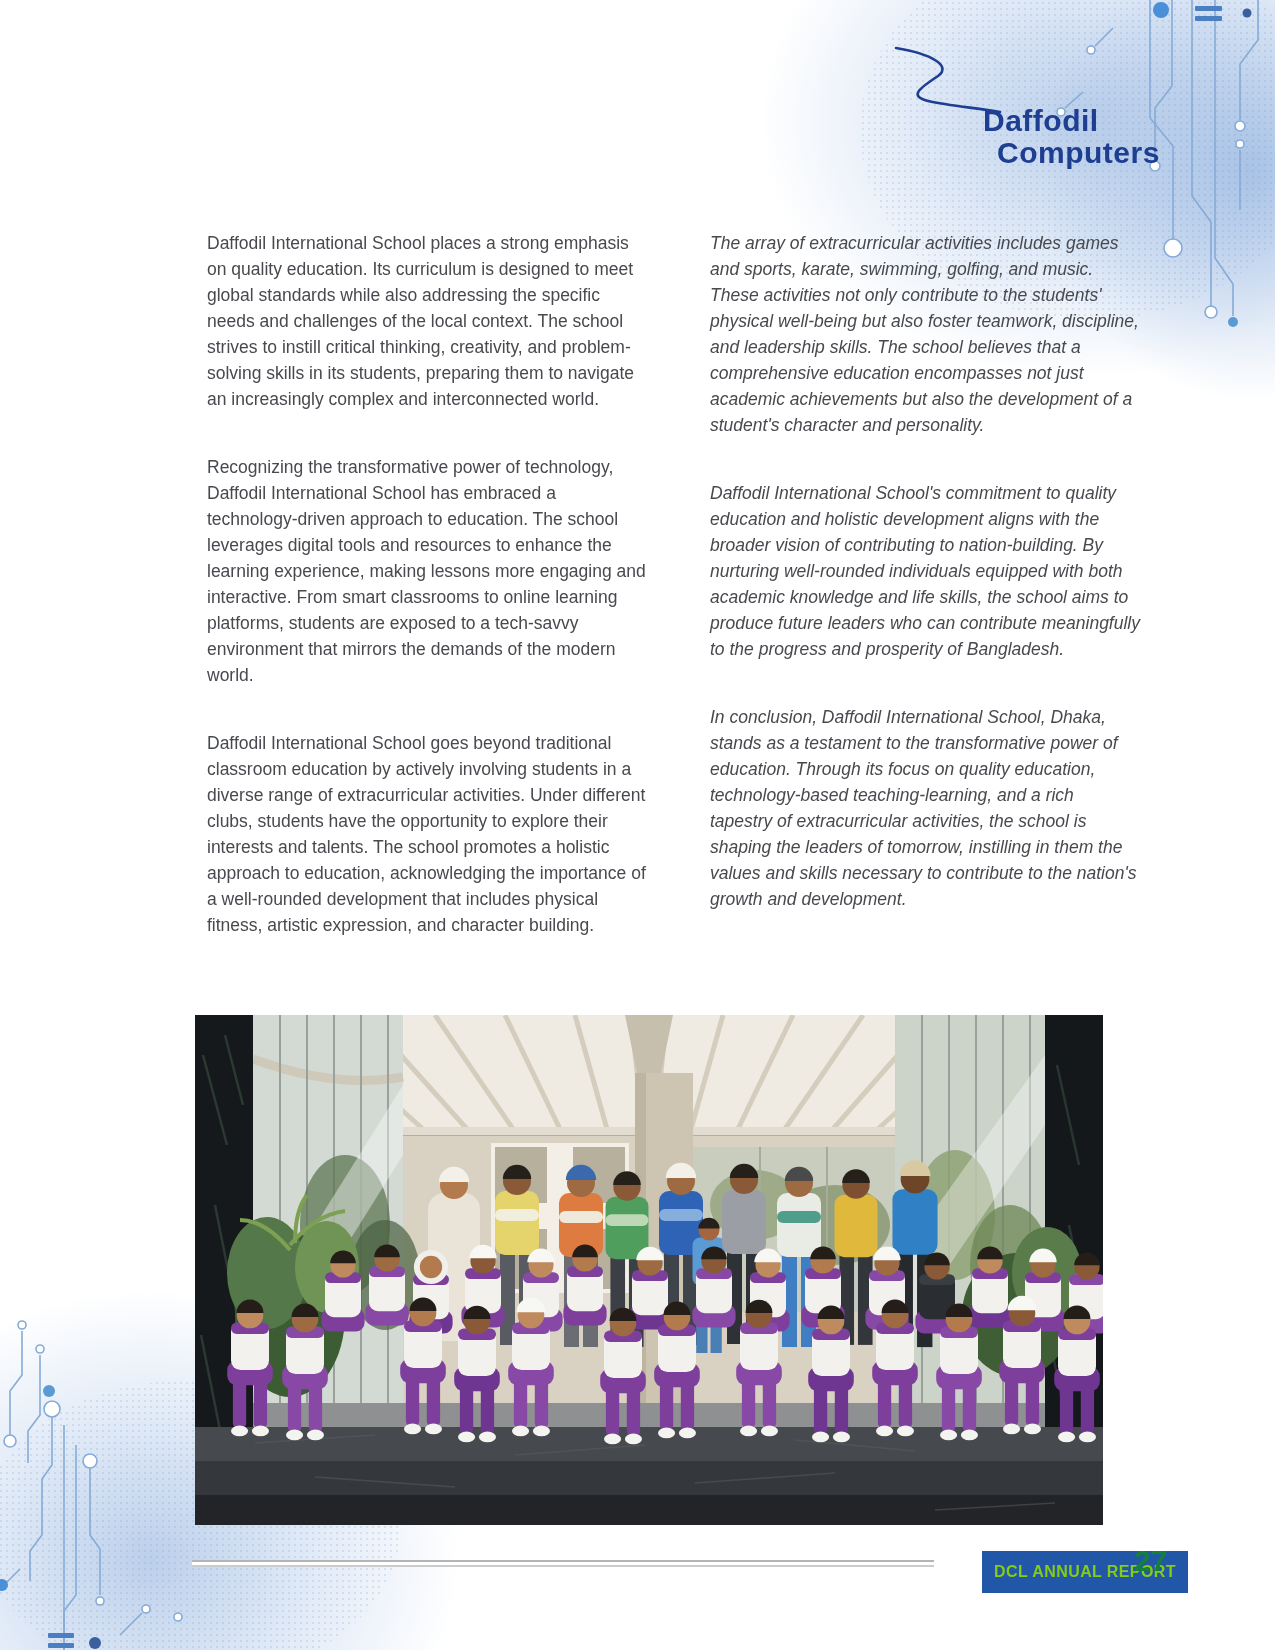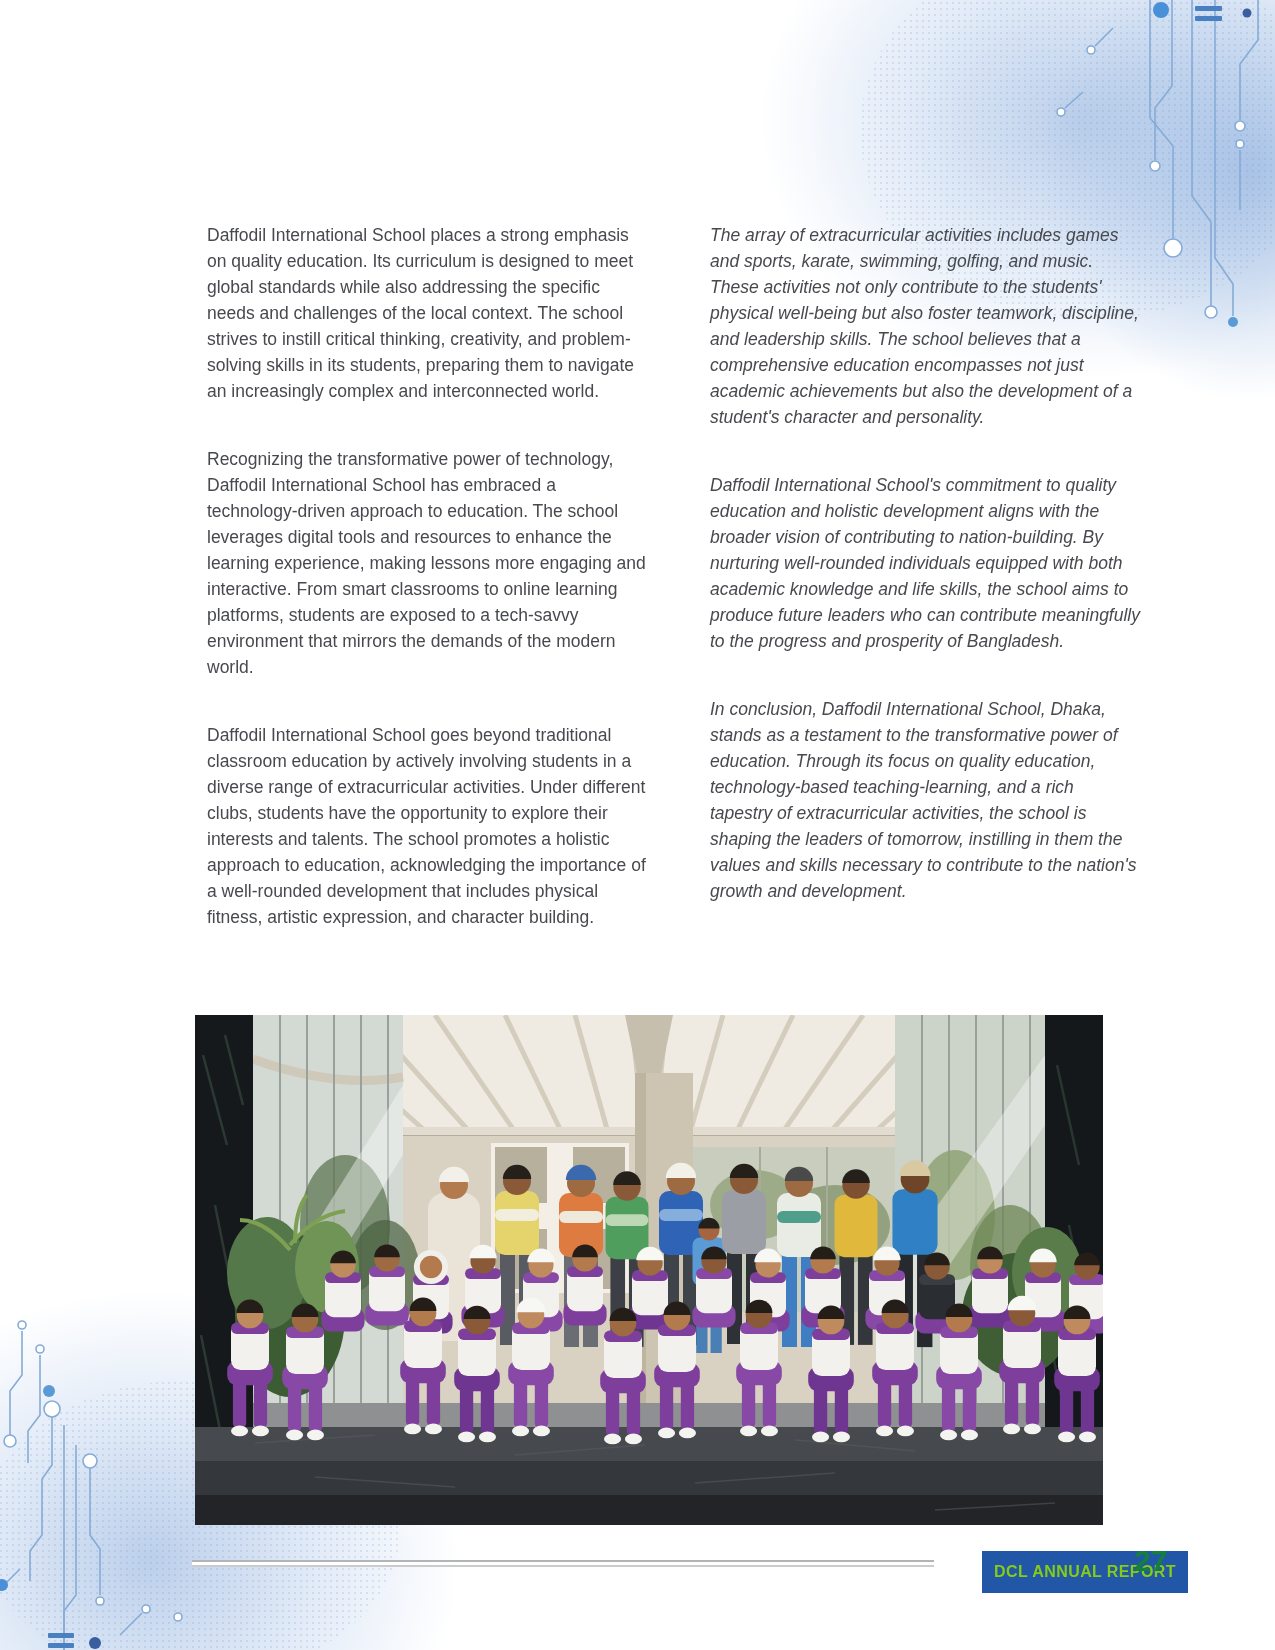"Daffodil" div.logo { html: none -> <div> <svg> <path></path> </svg> <div>Daffodil</div> <div>Computers</div> </div> }
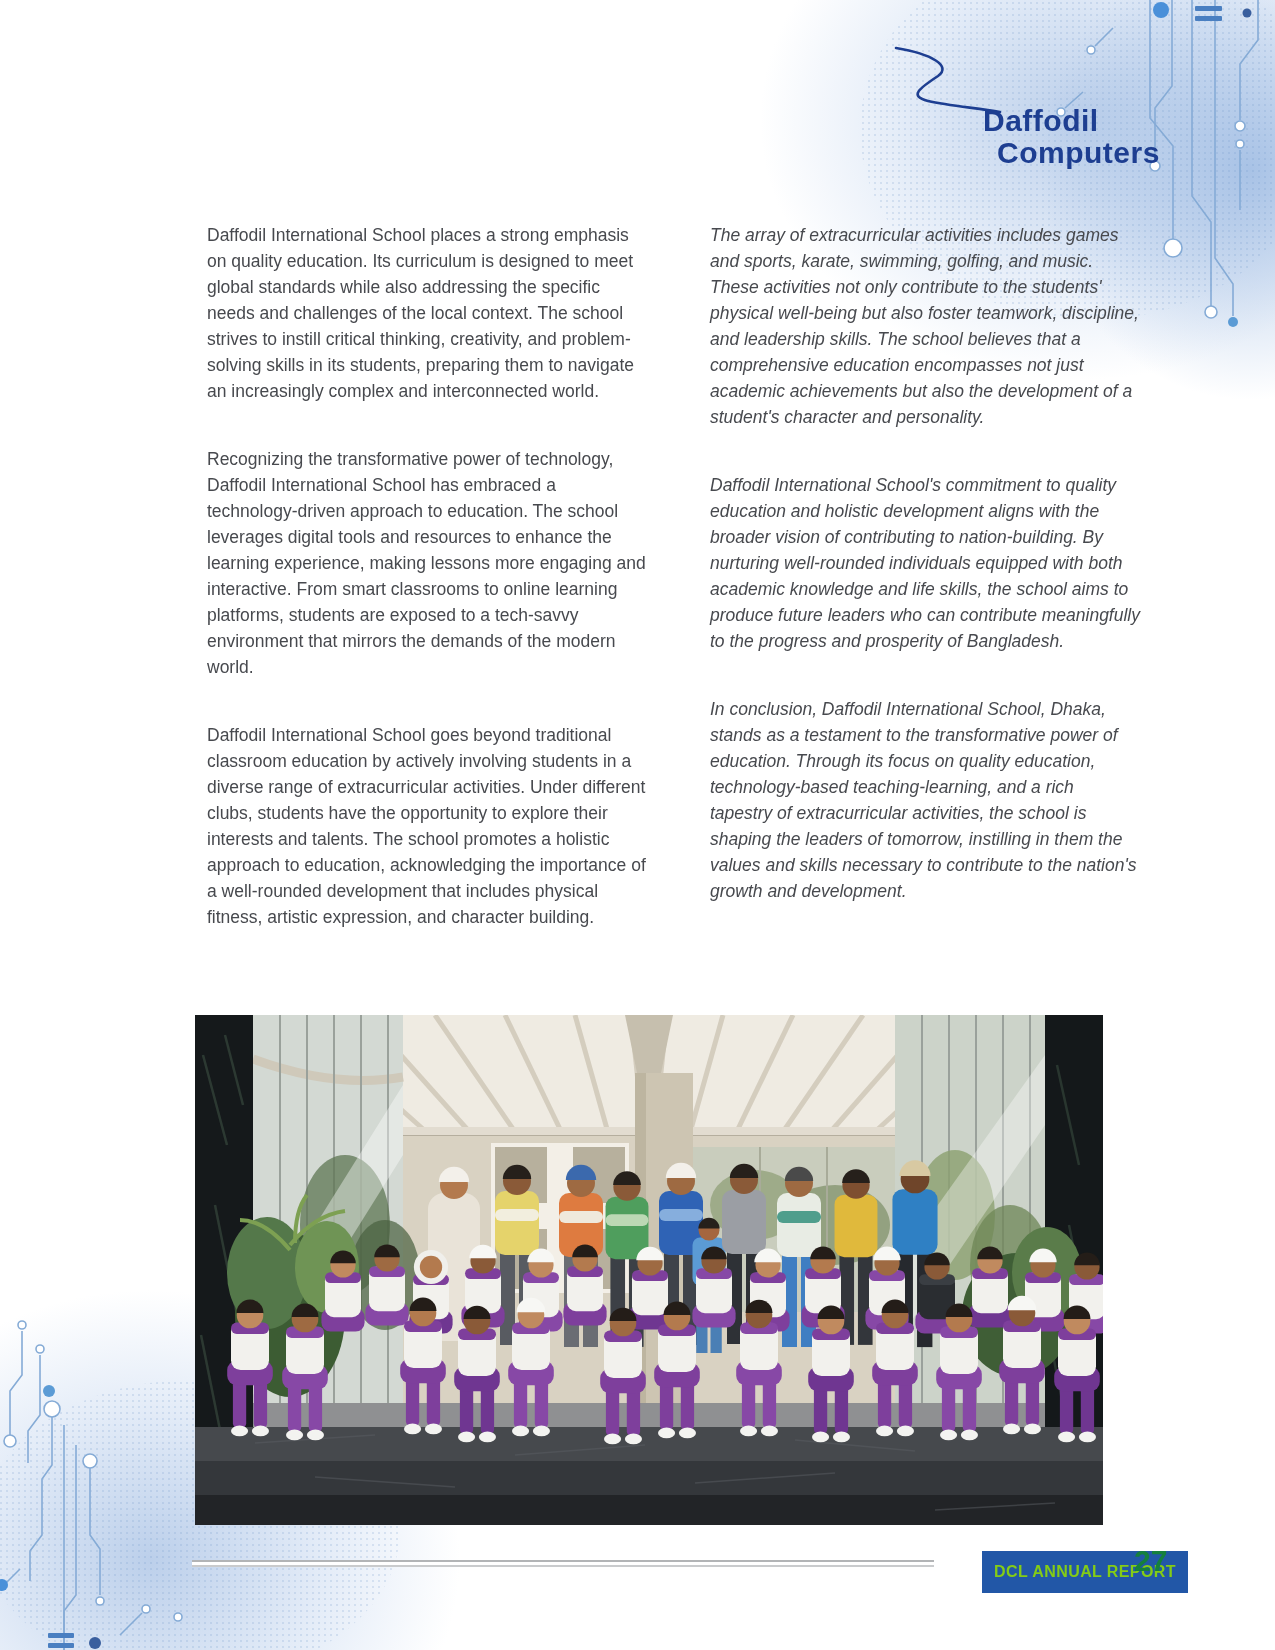"Daffodil International School places a" .col p { margin: 0 0 42px 0 -> 8px 0 42px 0 }
